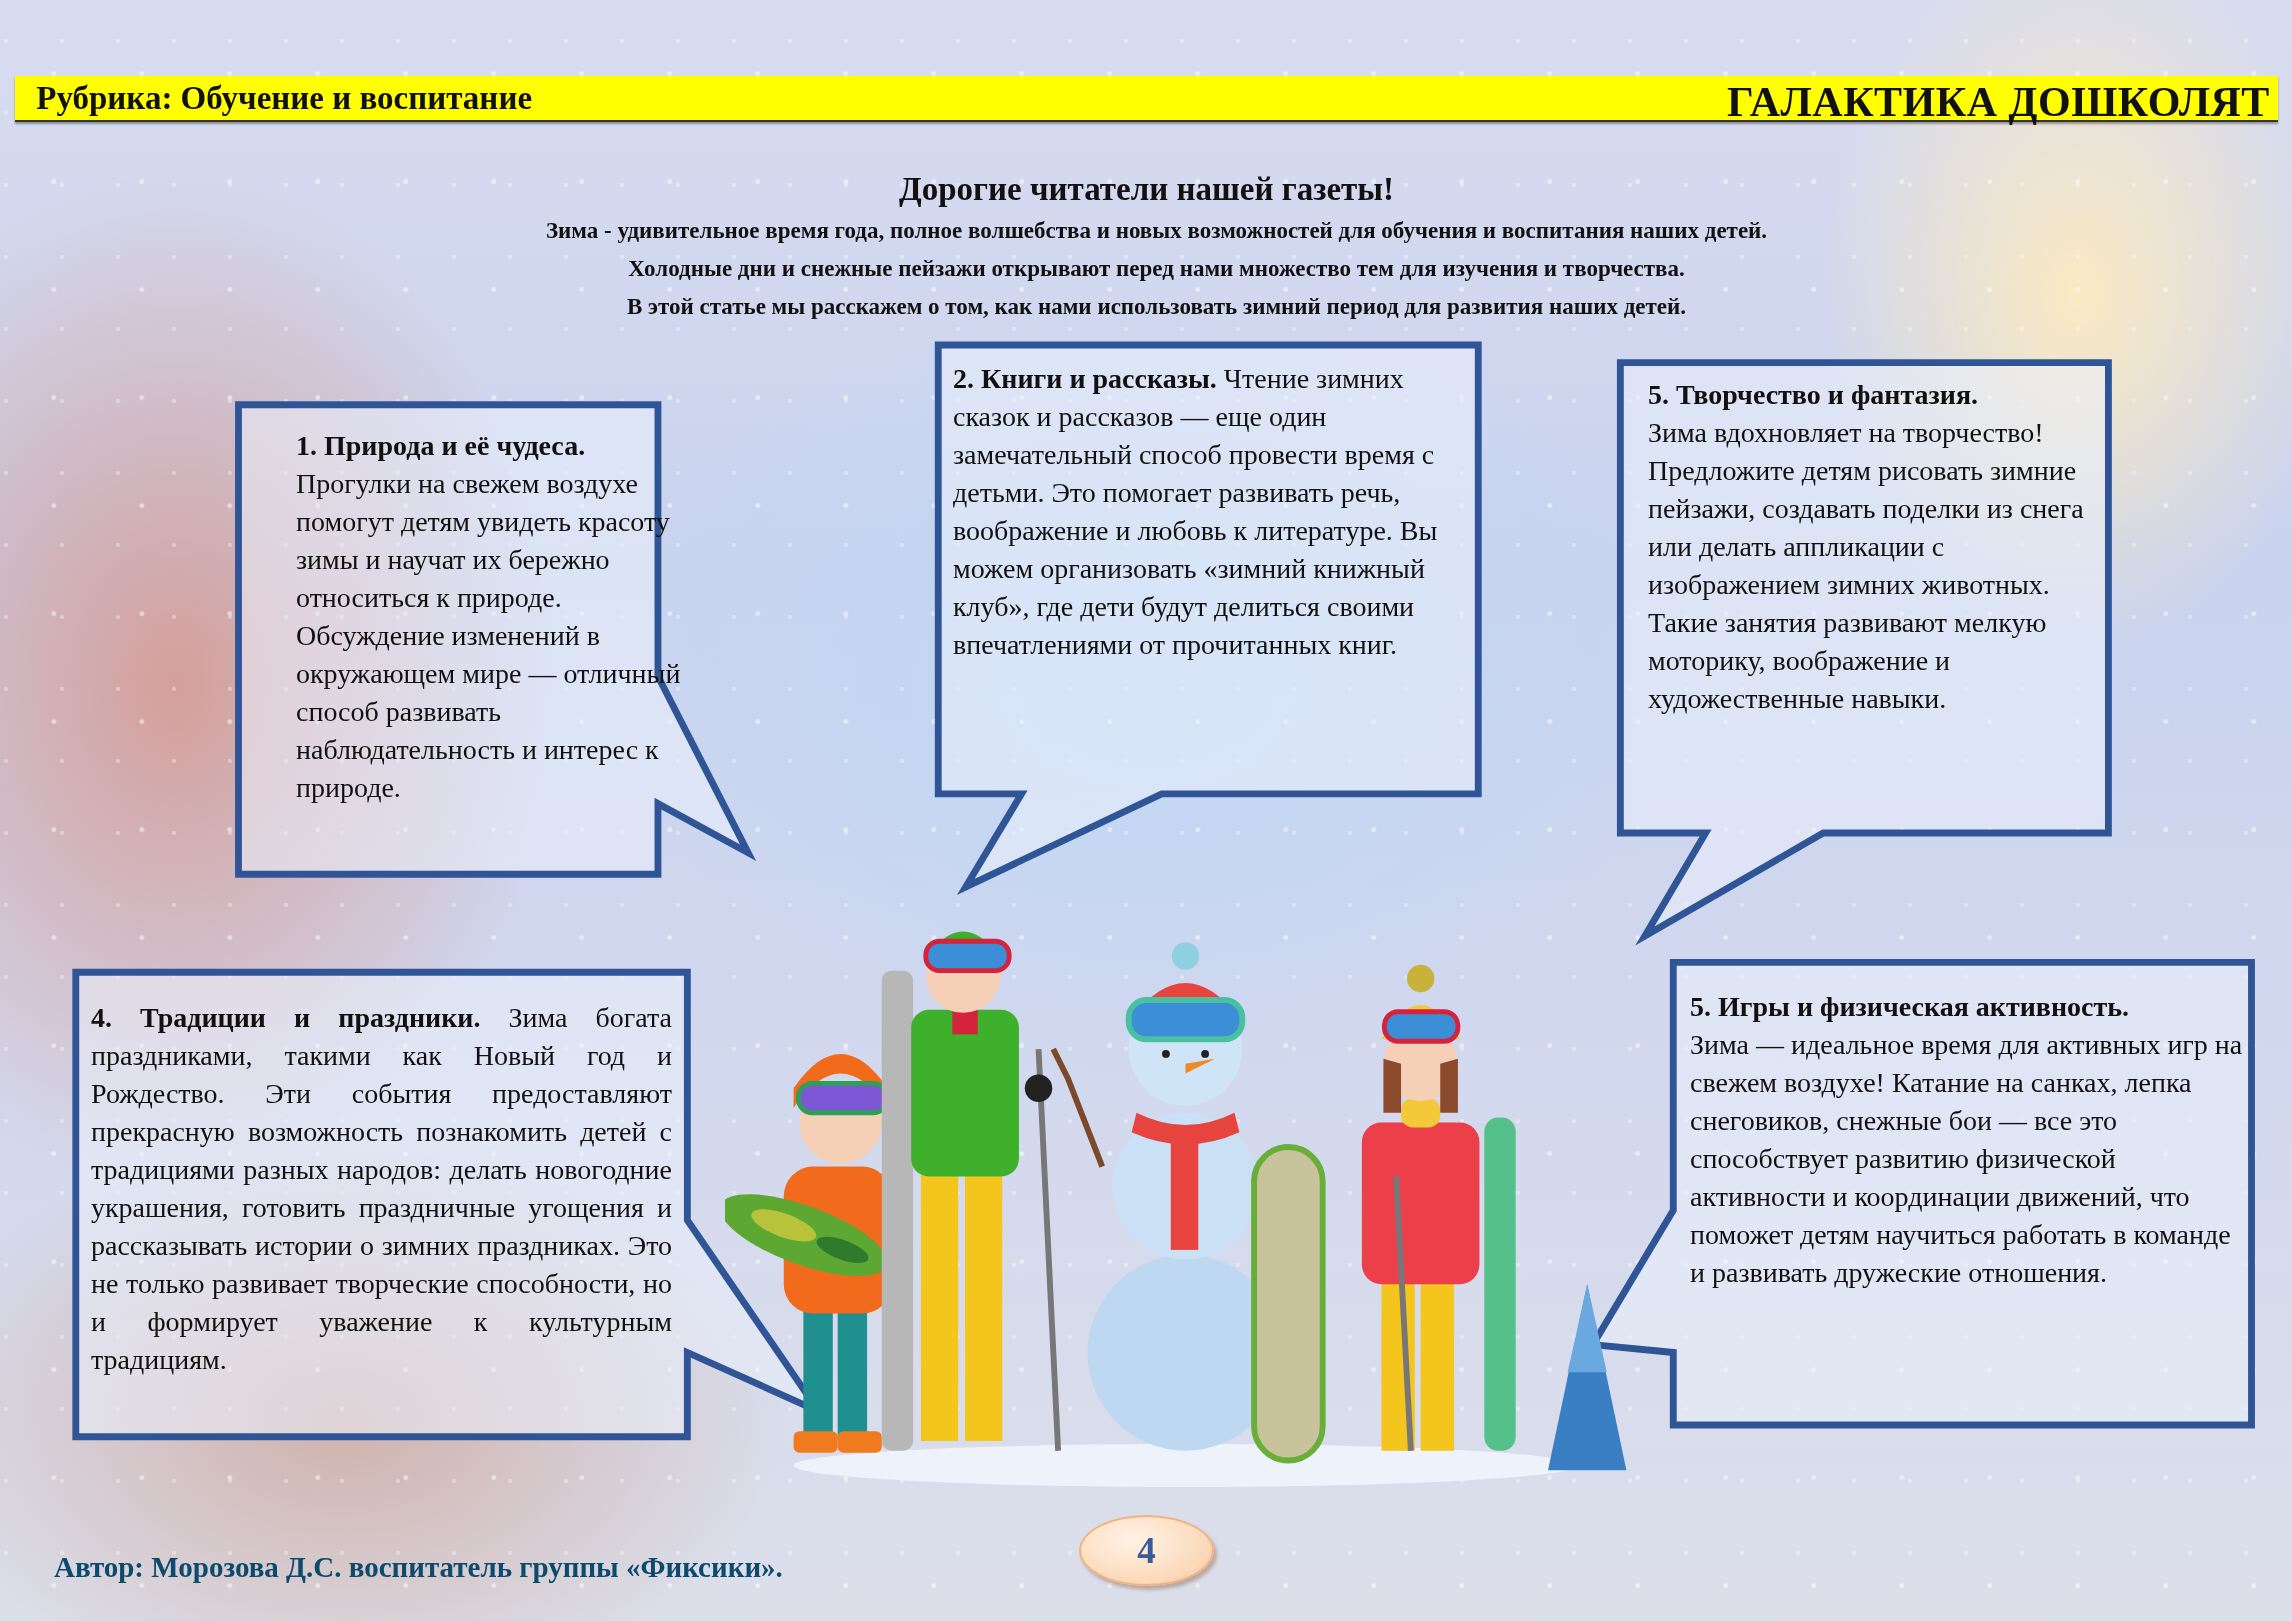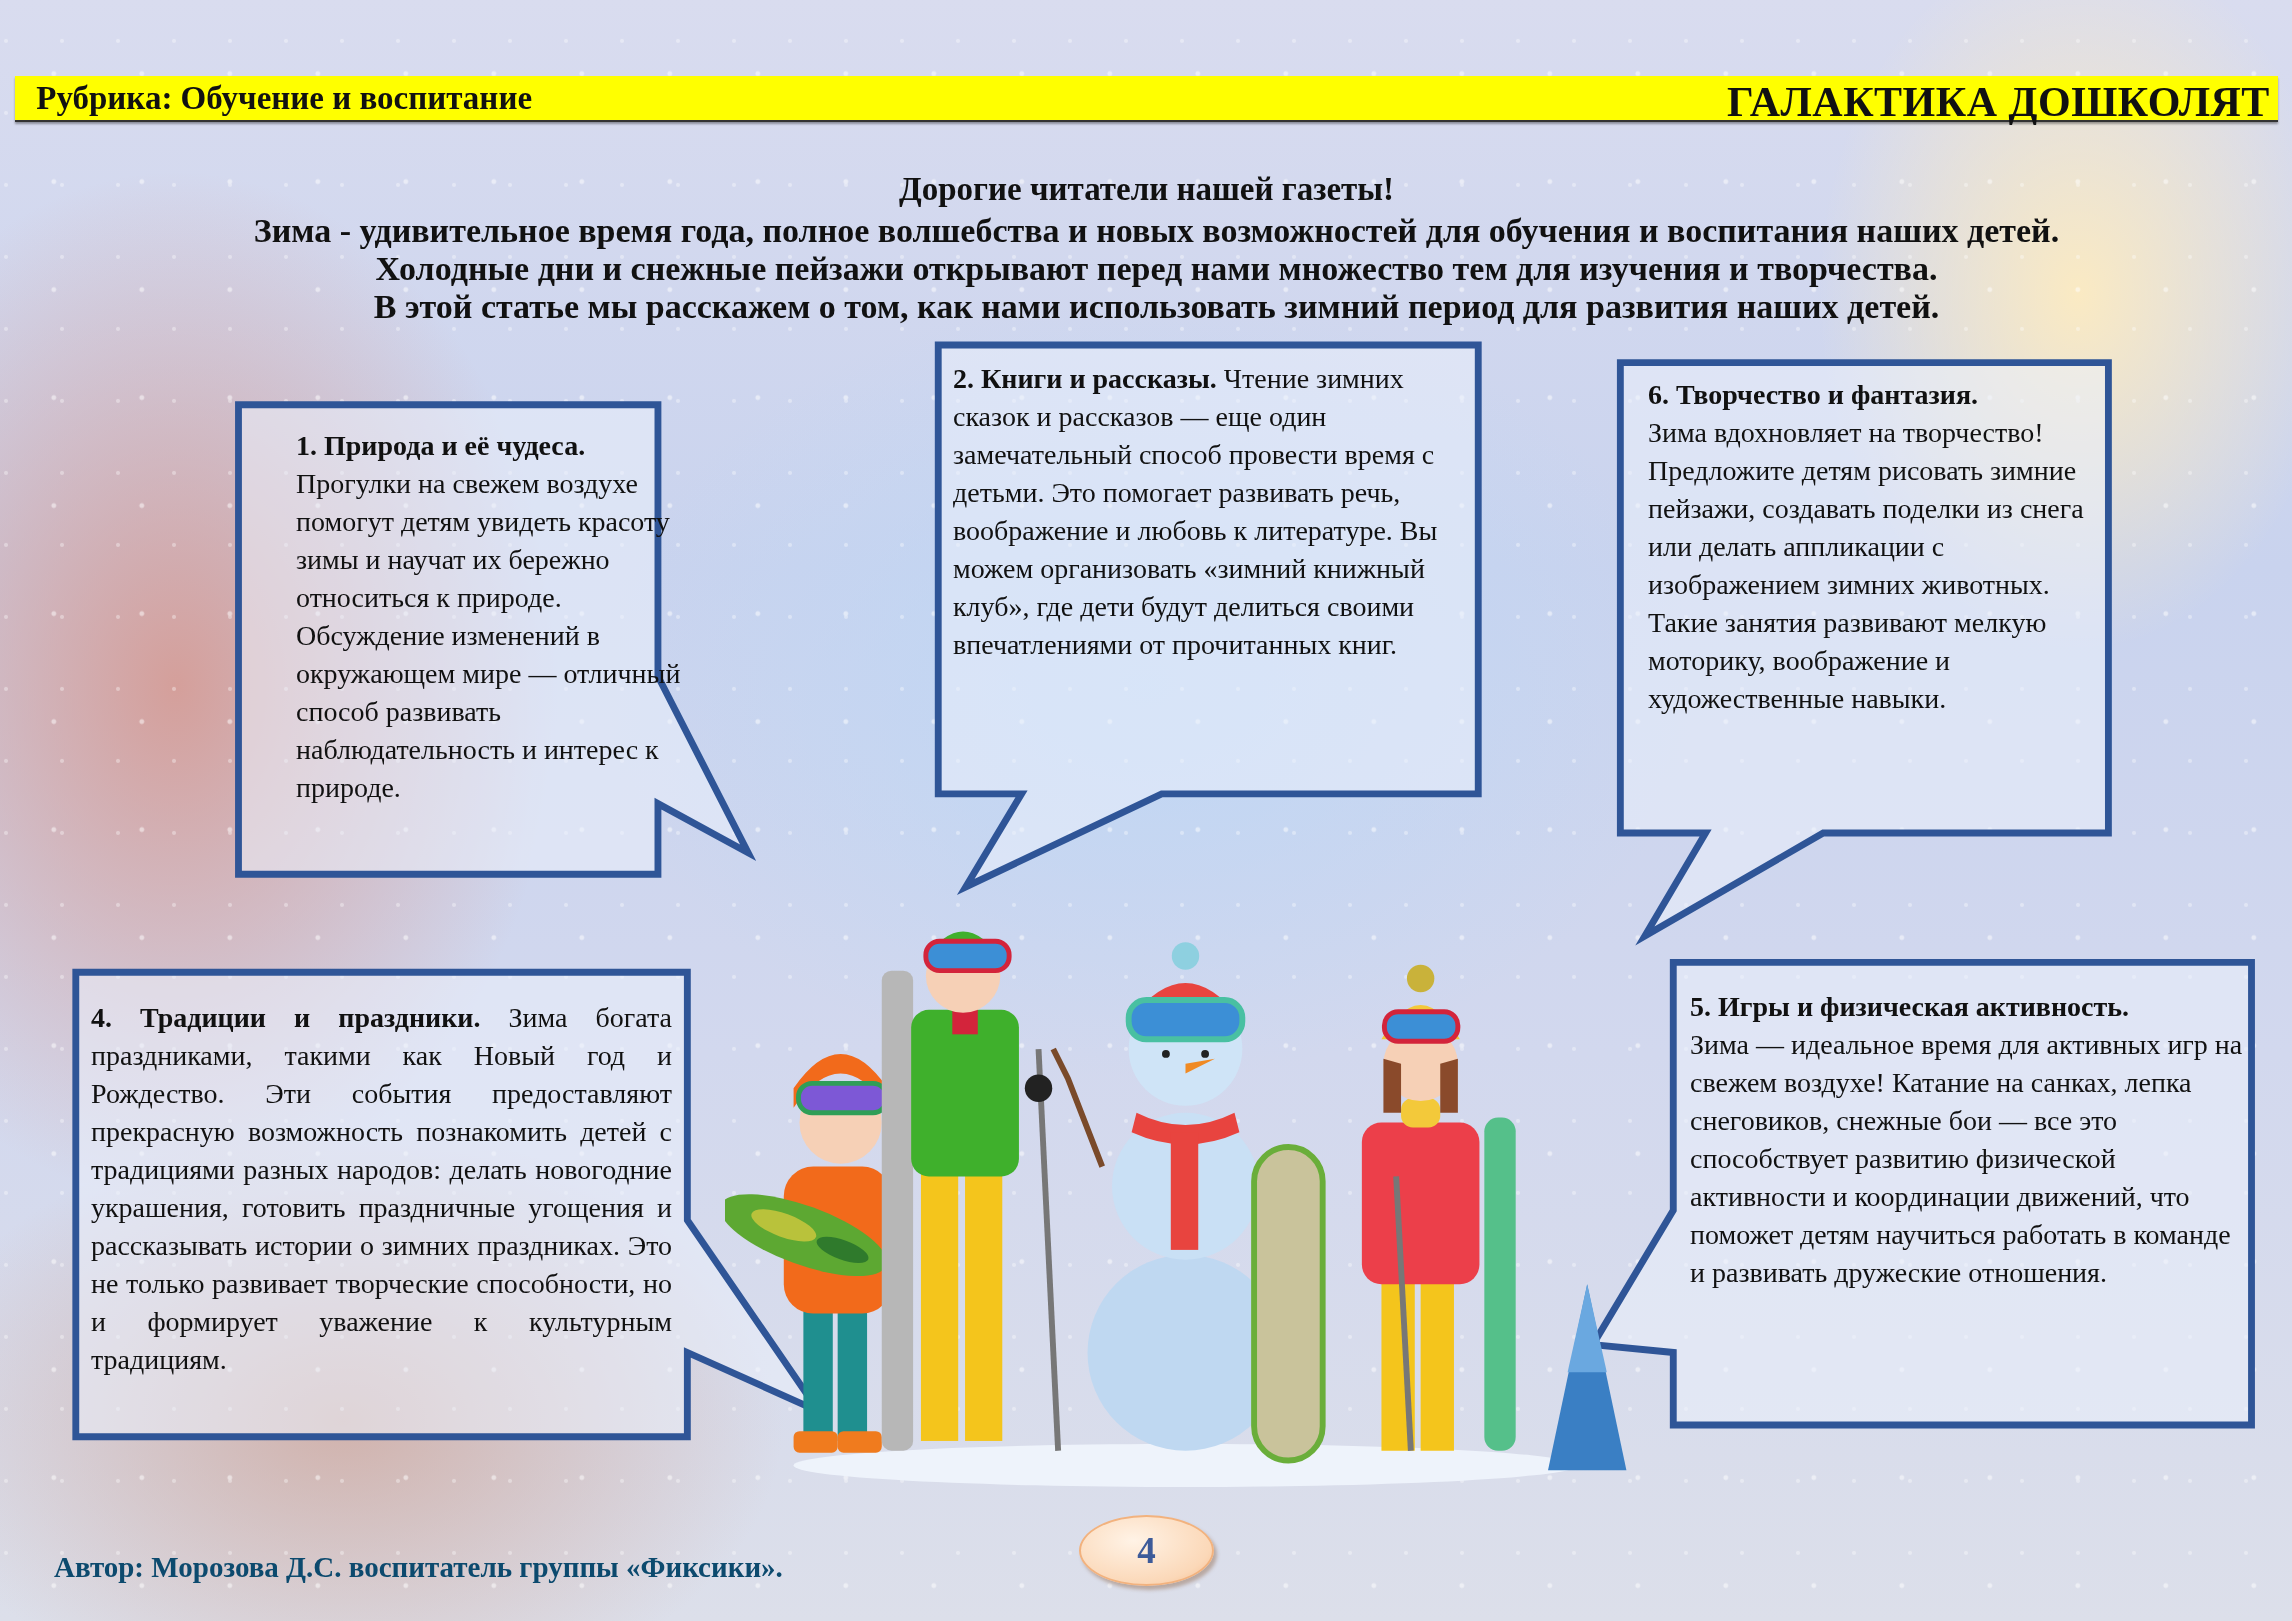"Зима - удивительное время года," .intro .line { font-size: 34px -> 23px }
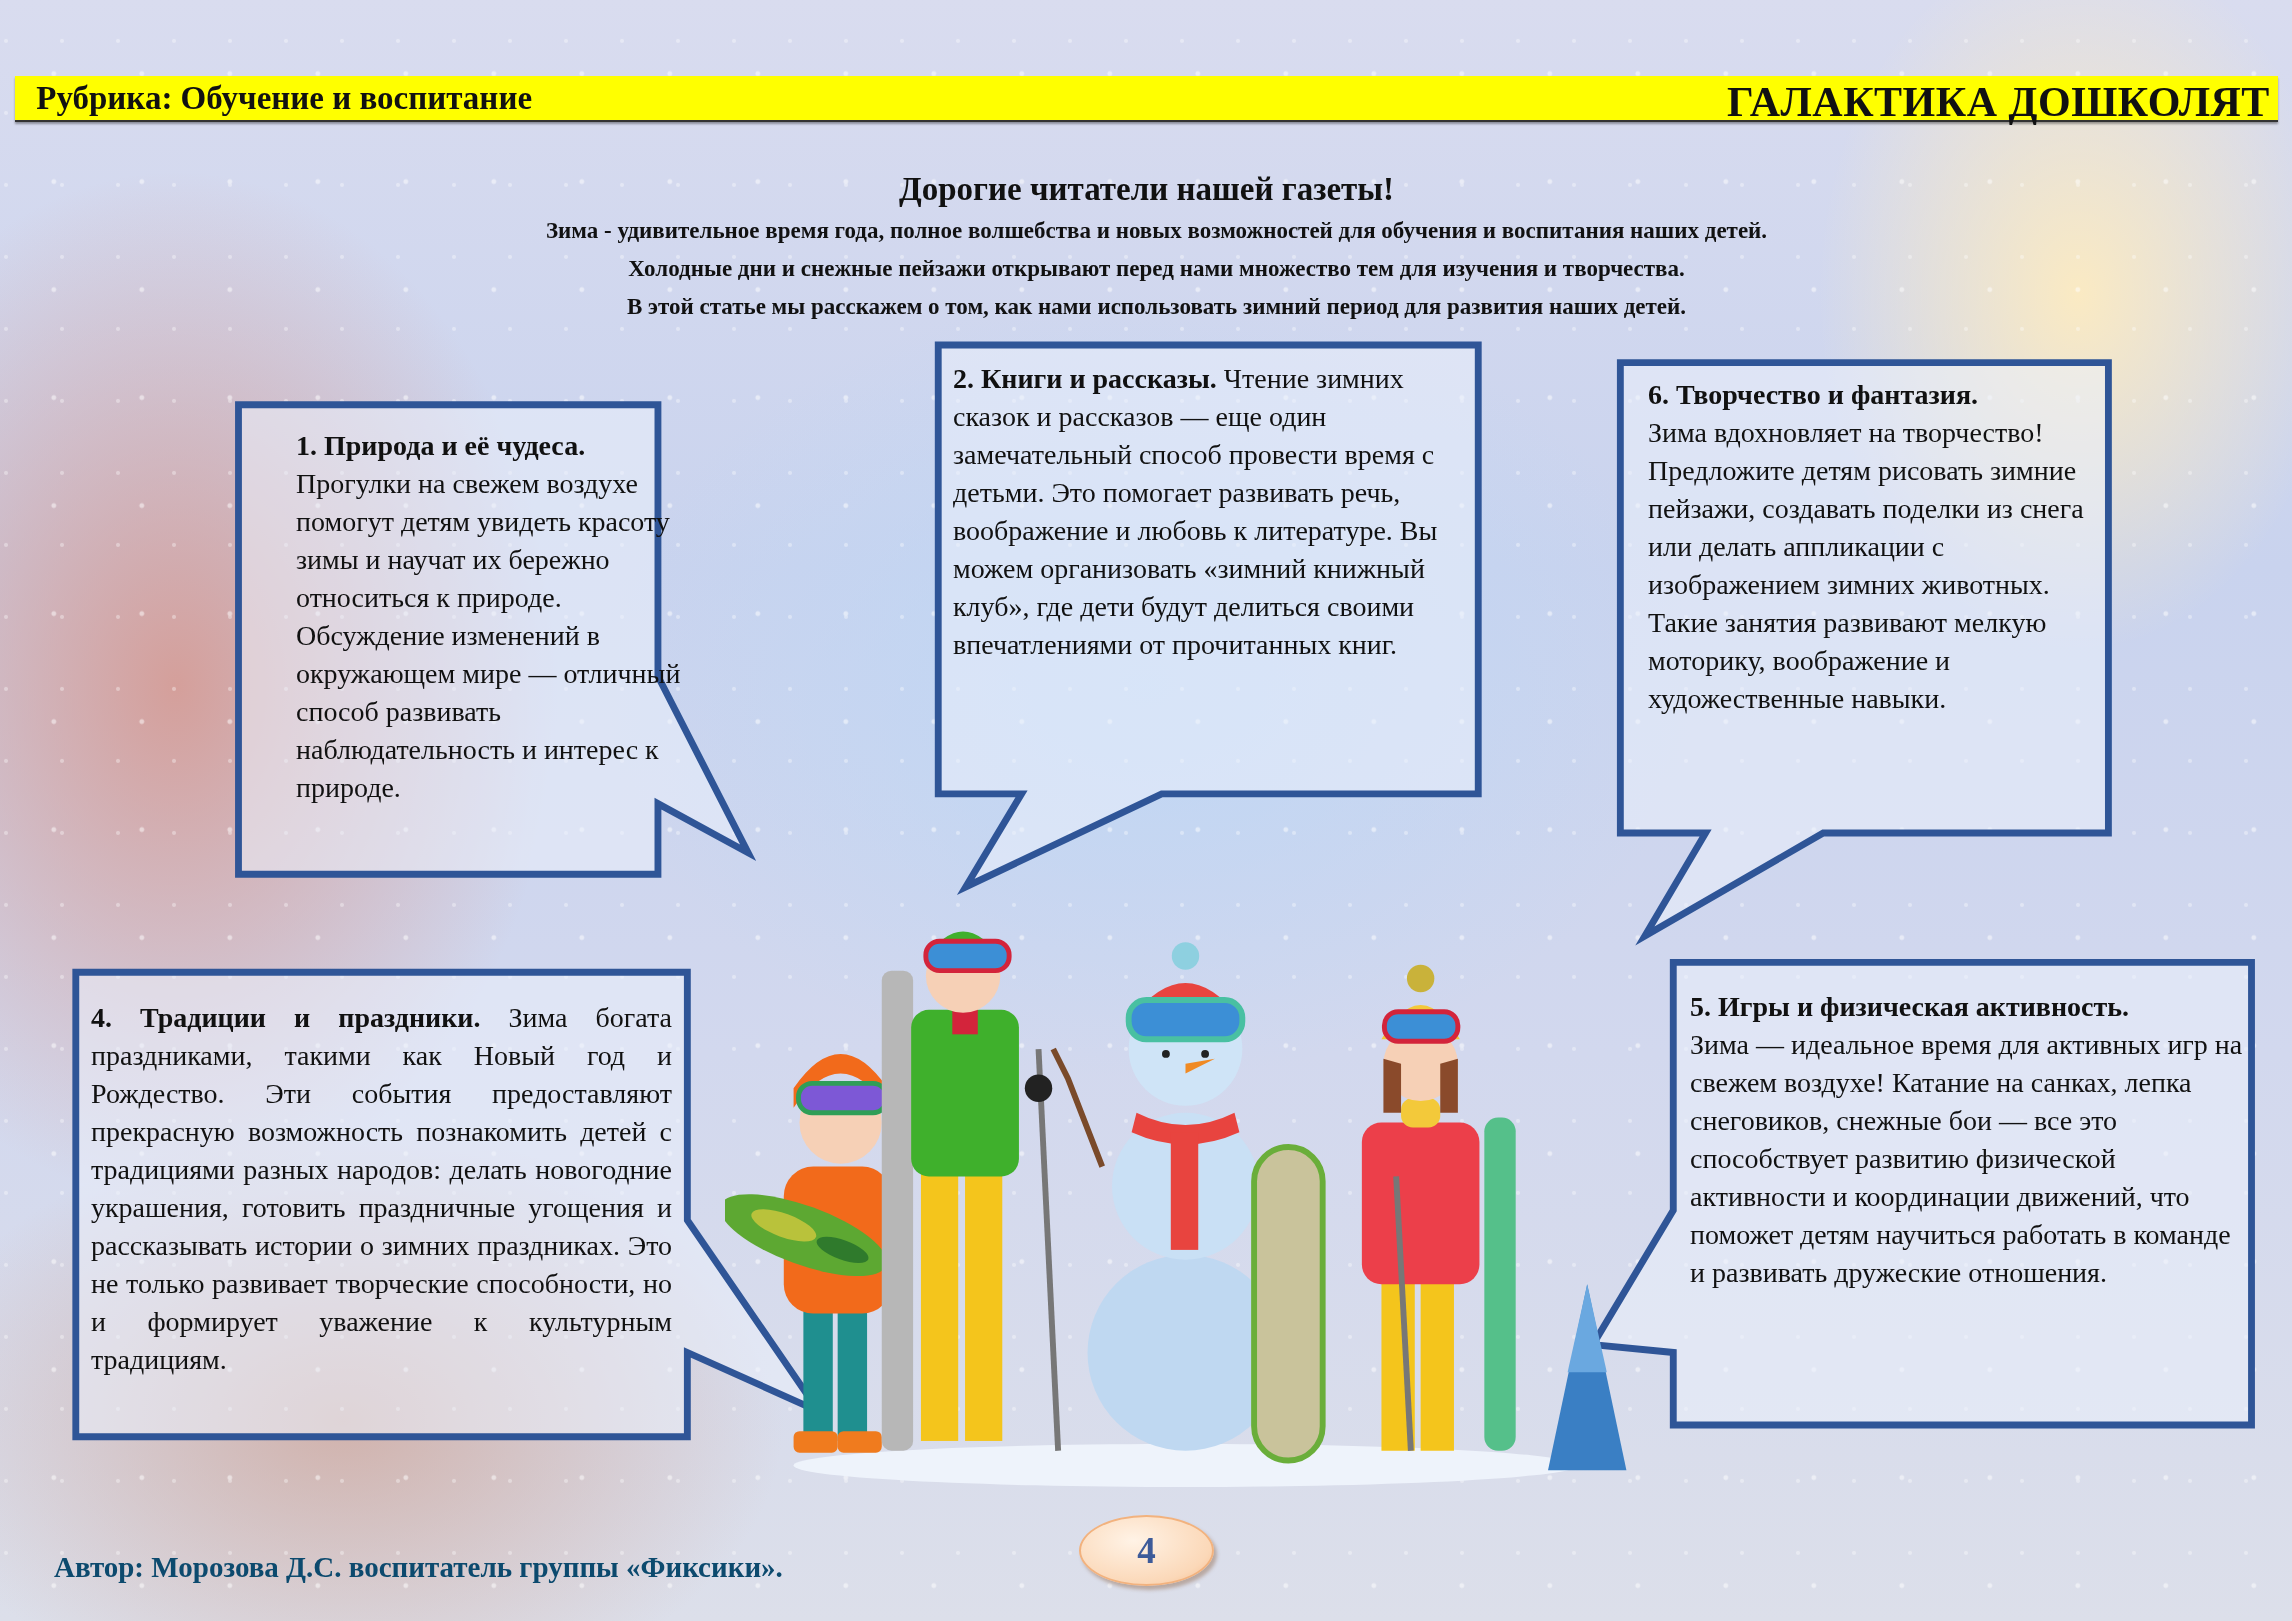"6. Творчество и фантазия." b { text: 6 -> 5 }
